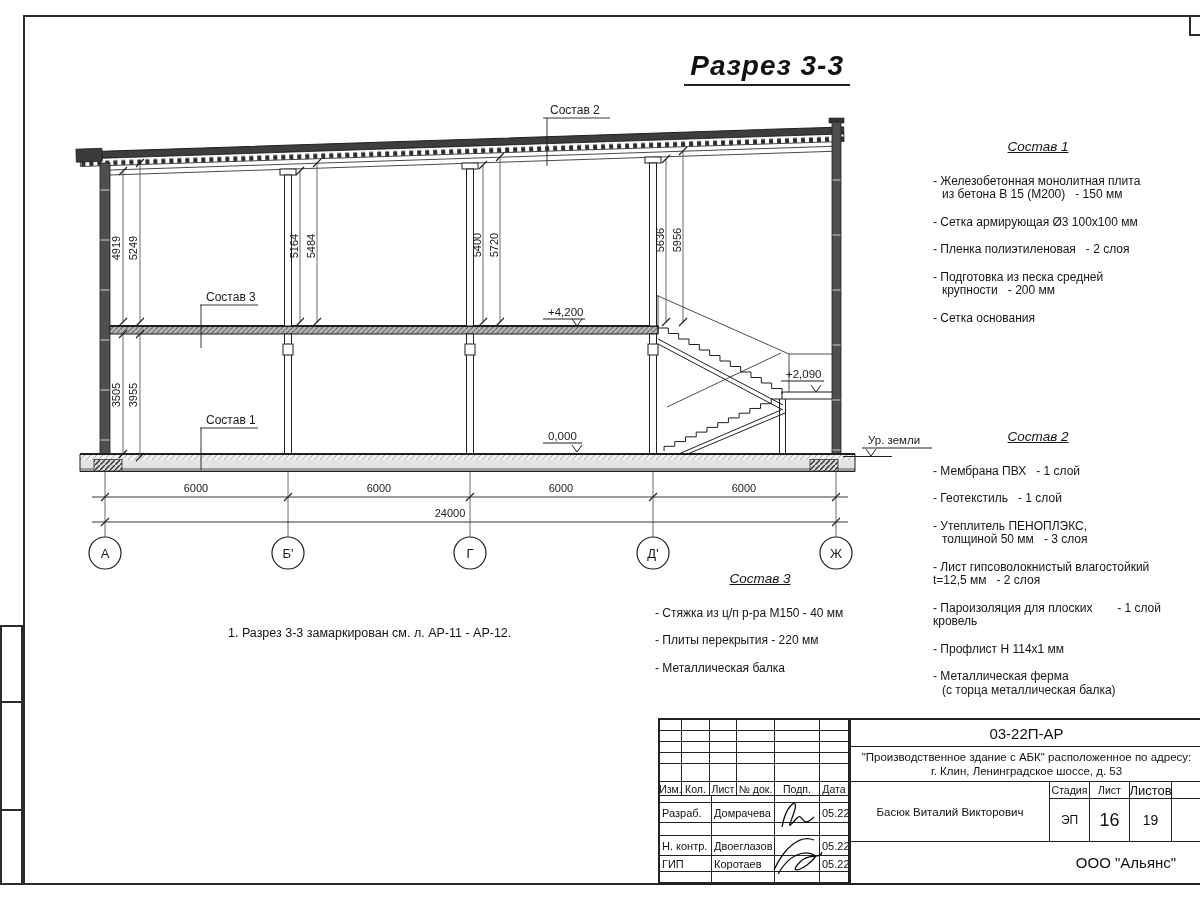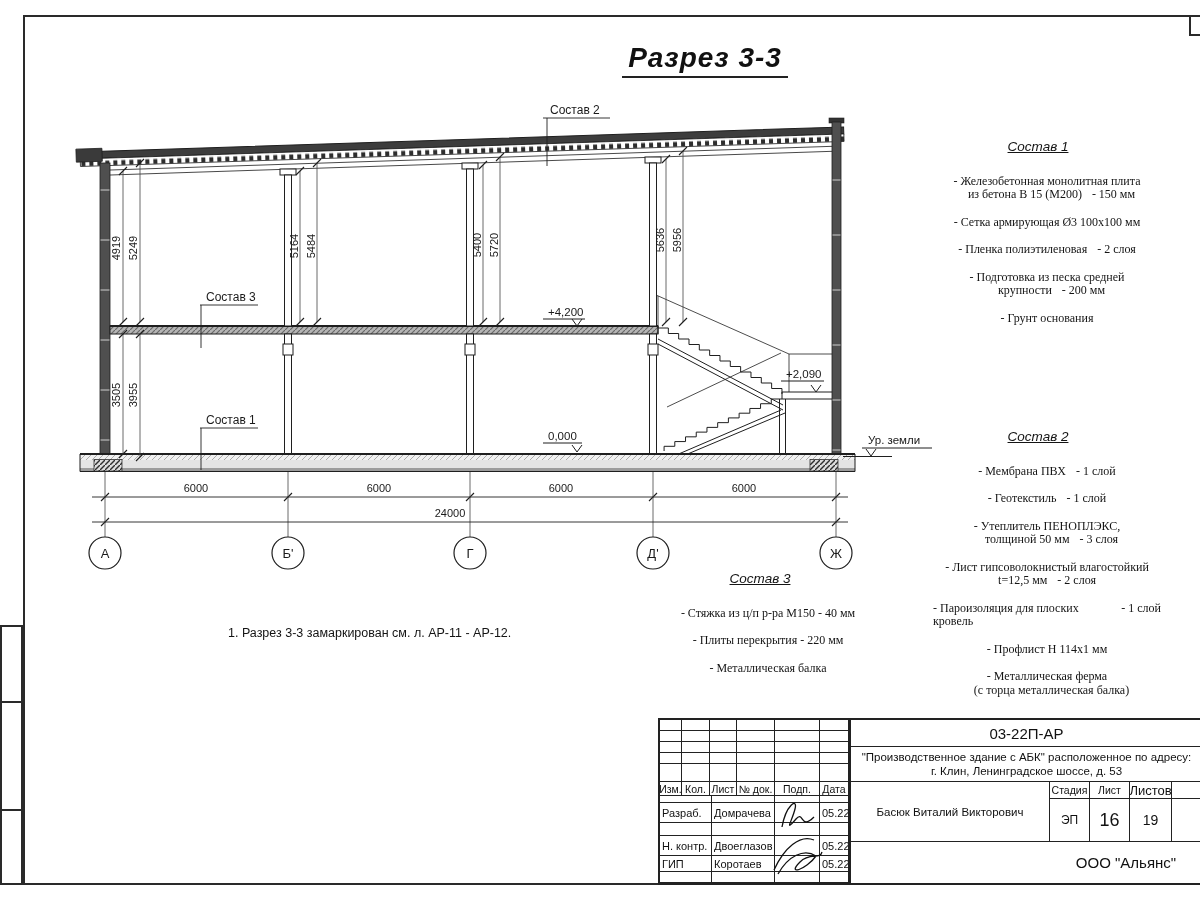"Разрез 3-3" .sheet-title { text-align: center -> right; top: 42px -> 50px }
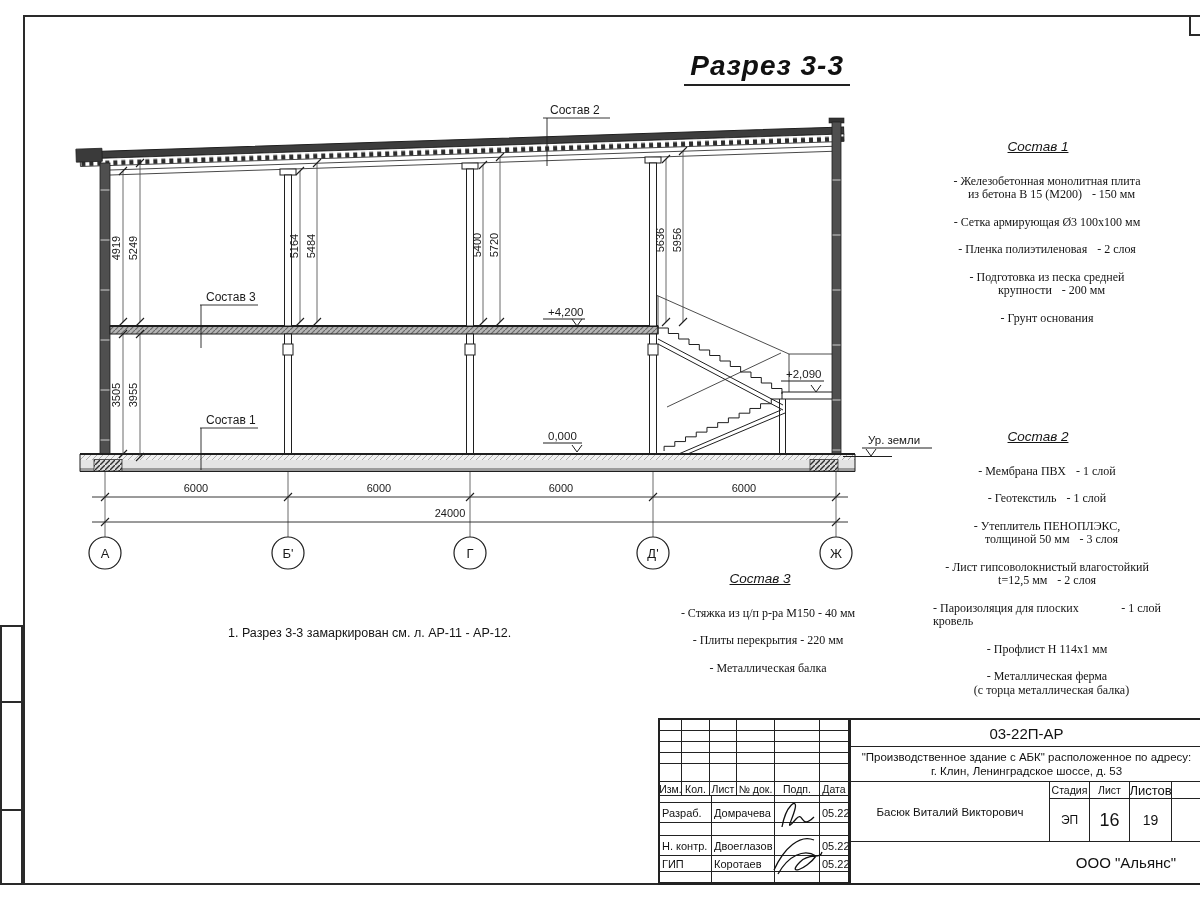"- Железобетонная монолитная плита" .sline { font-family: Liberation Serif, serif -> none; justify-content: center -> flex-start }
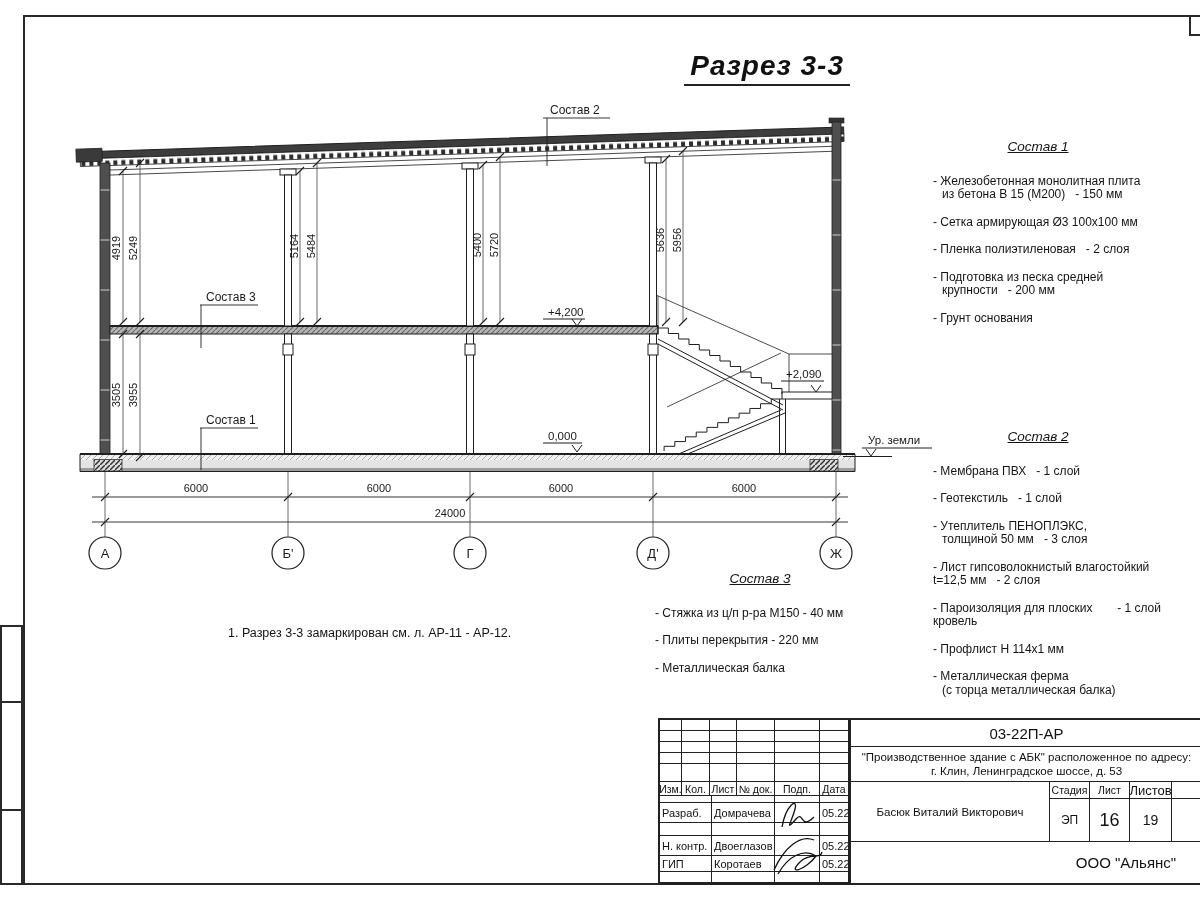"- Грунт основания" span { text: Грунт -> Сетка }
